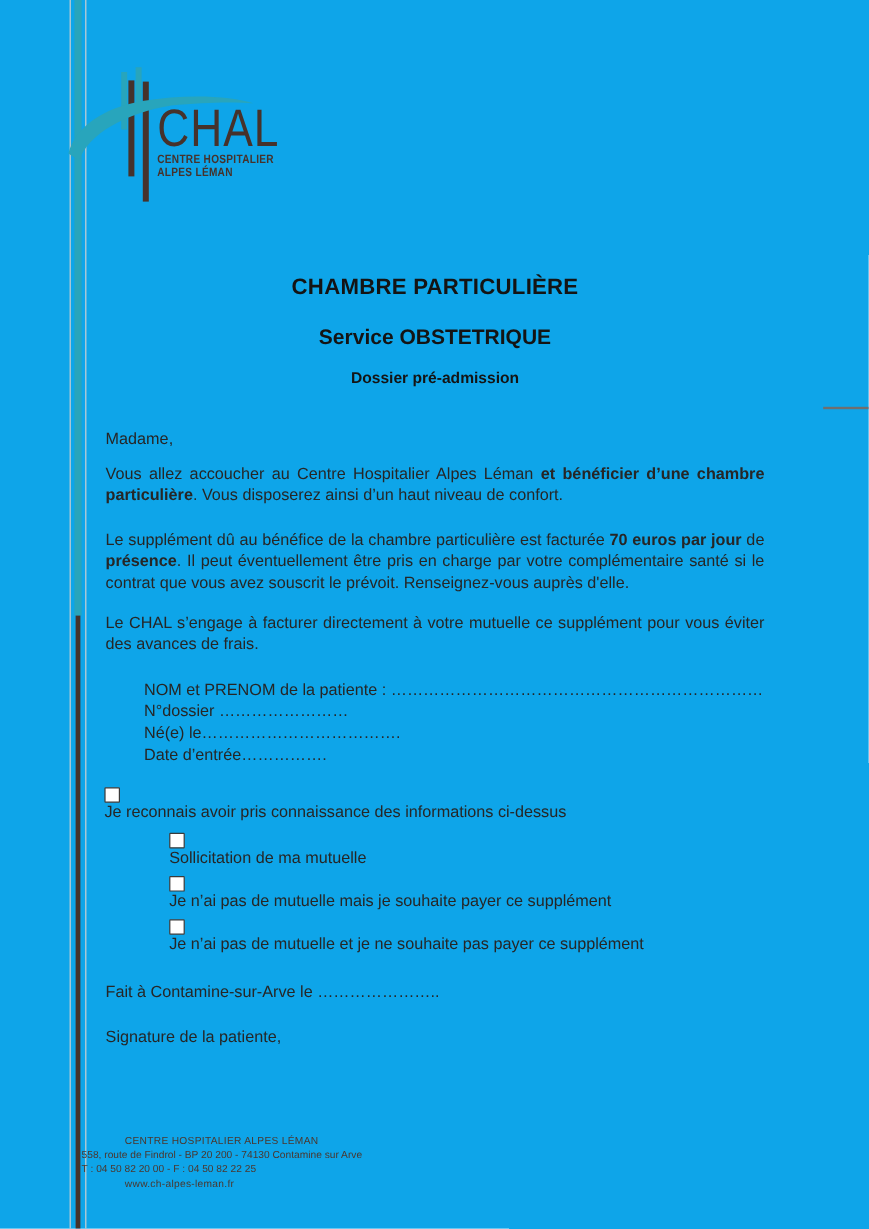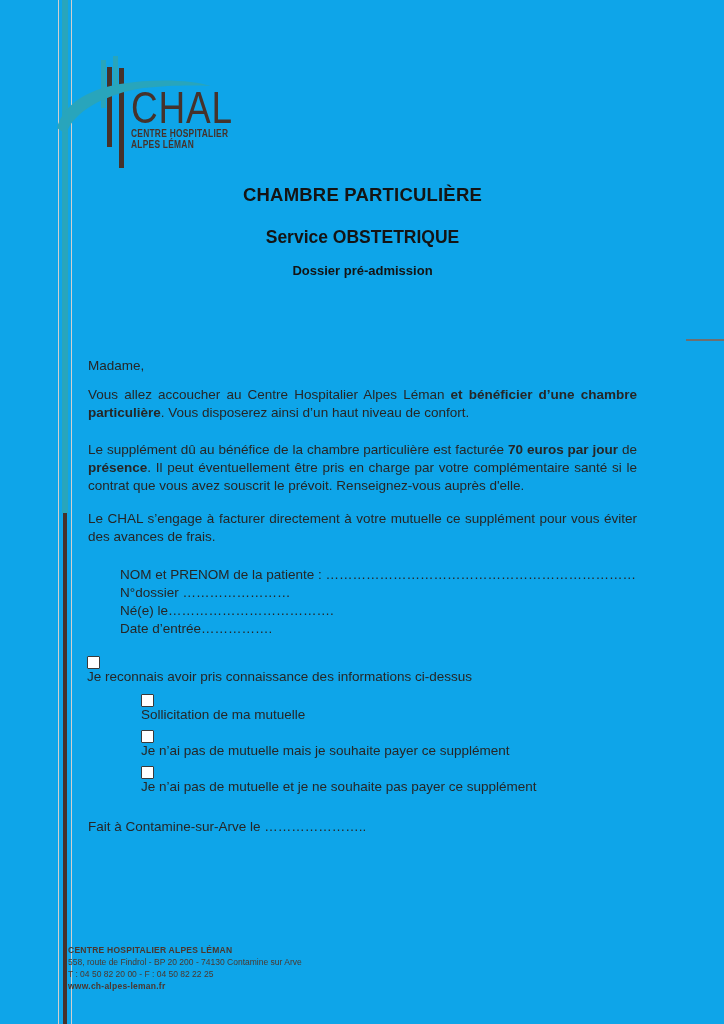"CHAMBRE PARTICULIÈRE" .heading { margin-top: none -> 44px }
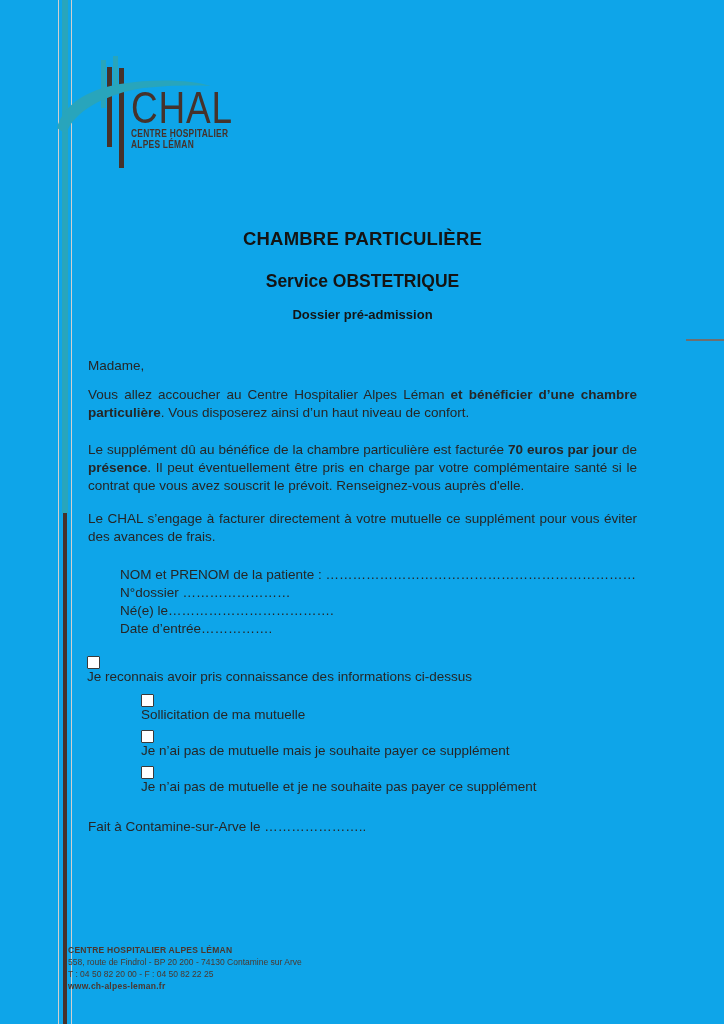"Signature de la patiente," div.col { html: none -> <div>Signature de la patiente,</div> }
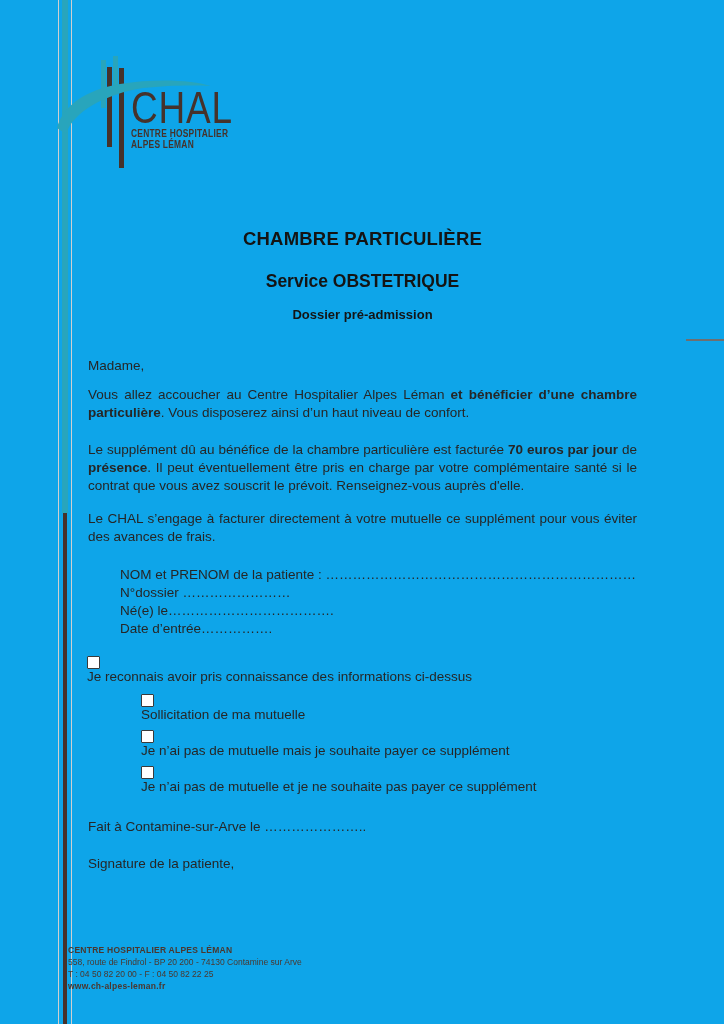"CENTRE HOSPITALIER ALPES LÉMAN" .footer .bold { font-weight: bold -> normal; padding-left: none -> 36px }
